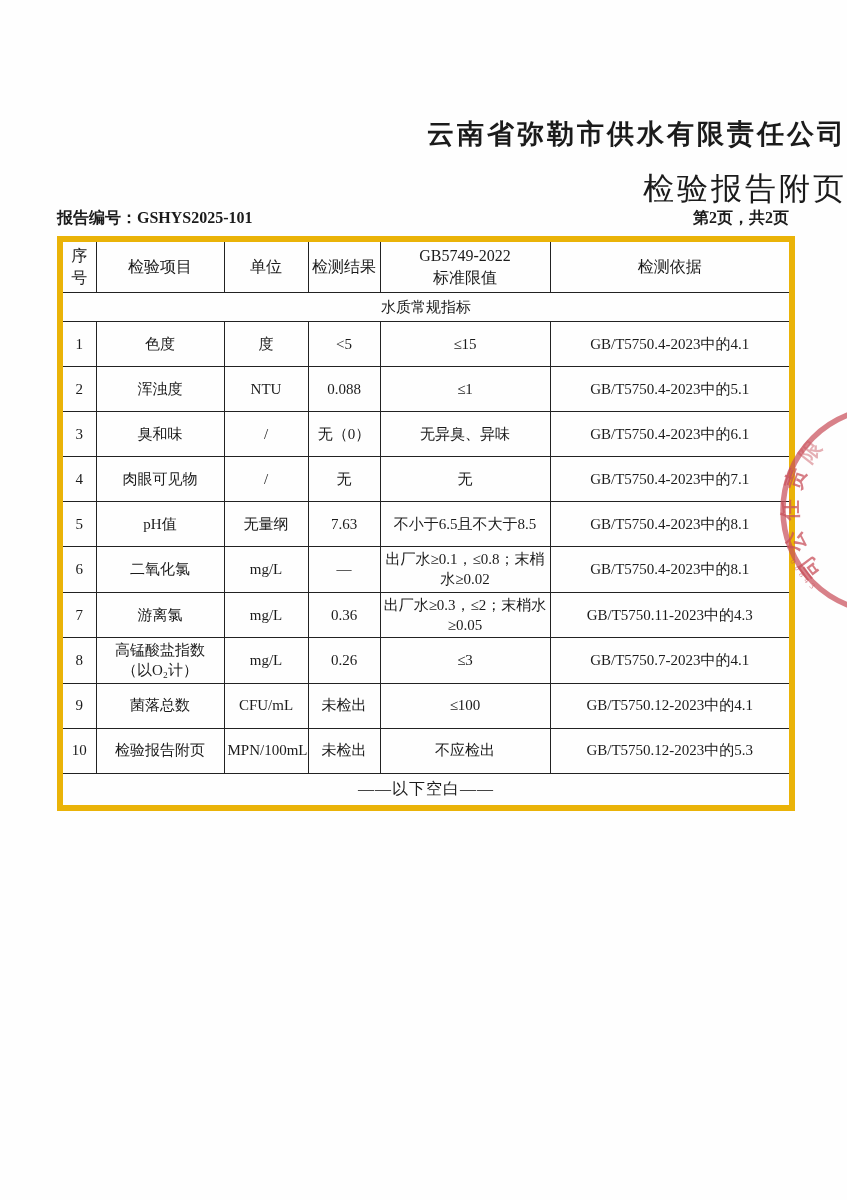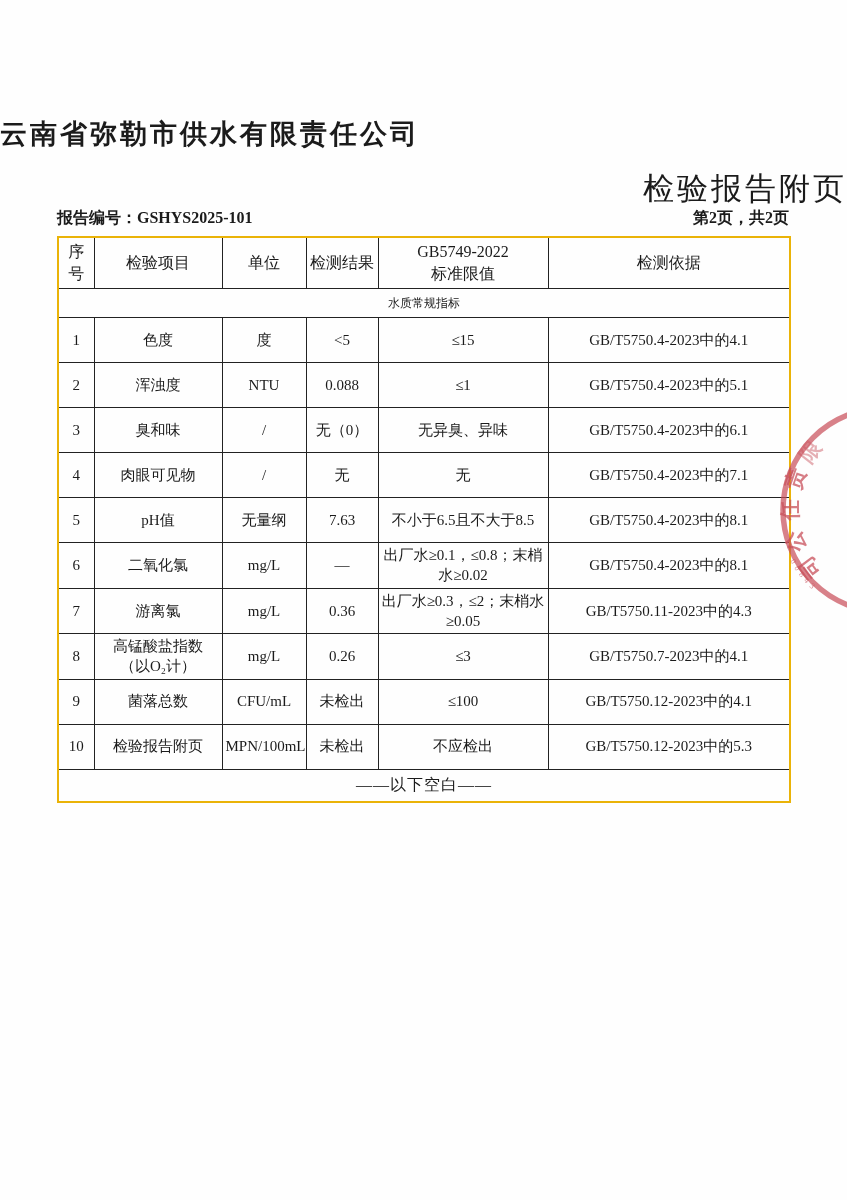"云南省弥勒市供水有限责任公司" .company-title { text-align: left -> right }
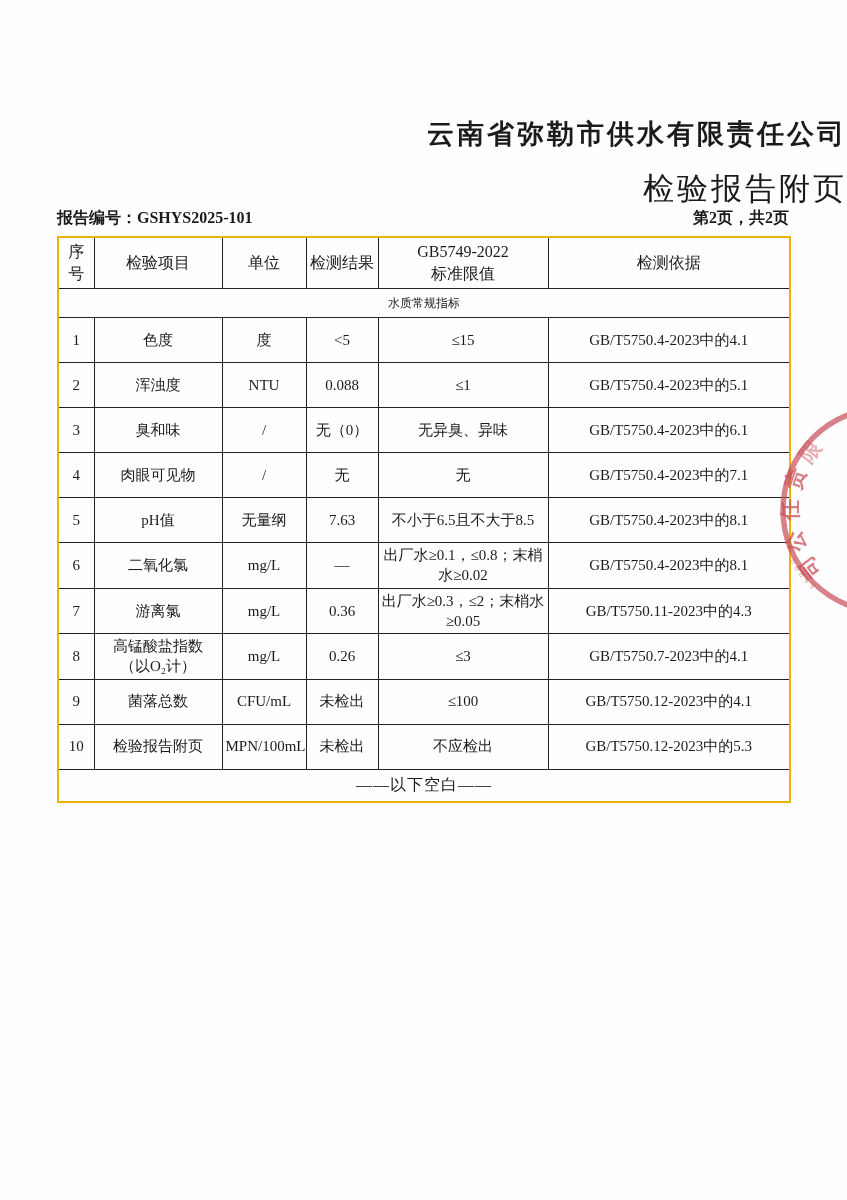"序号" table.report { border: 2px solid #eab308 -> 6px solid #eab308 }
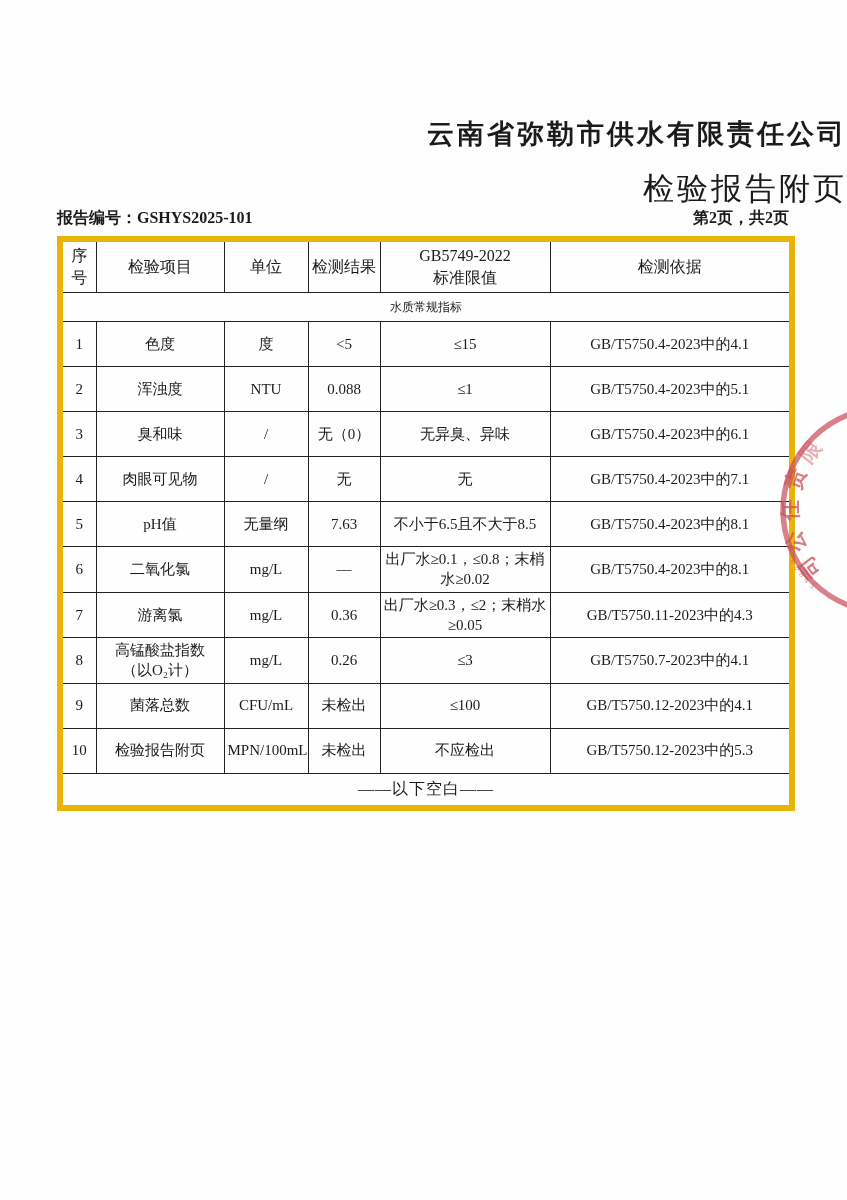"水质常规指标" tr.section-row td { font-size: 12px -> 15px }
